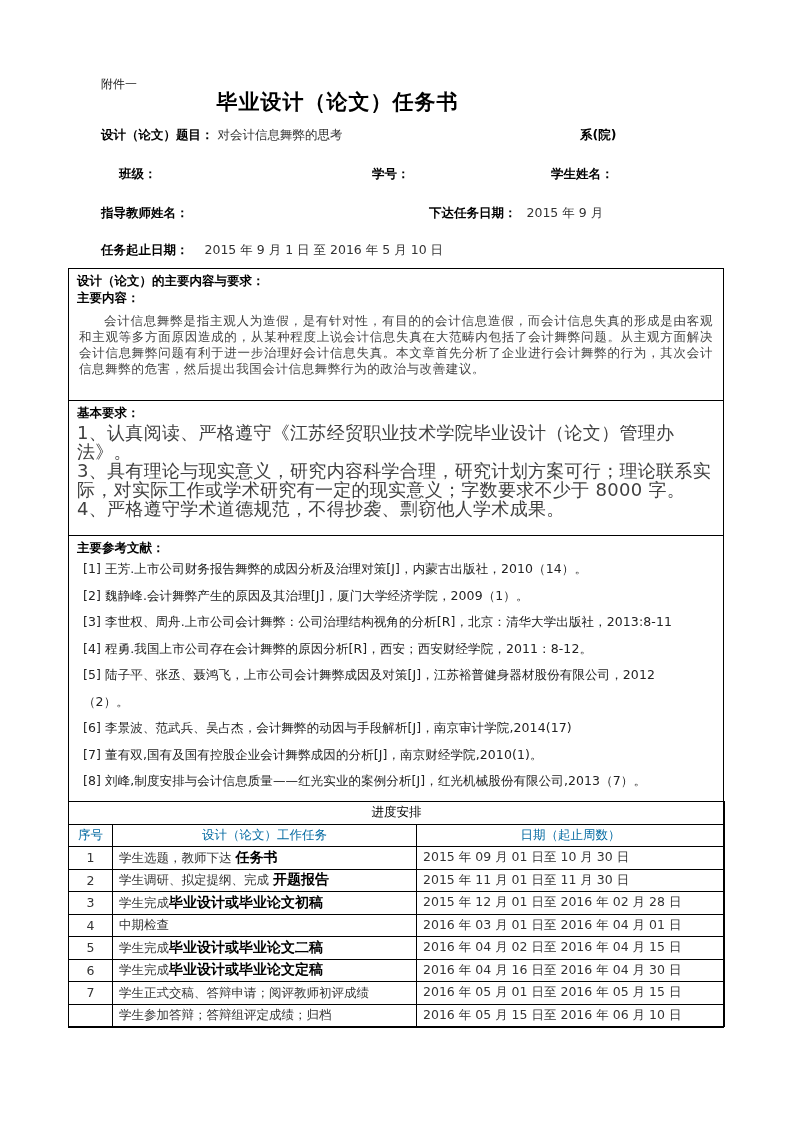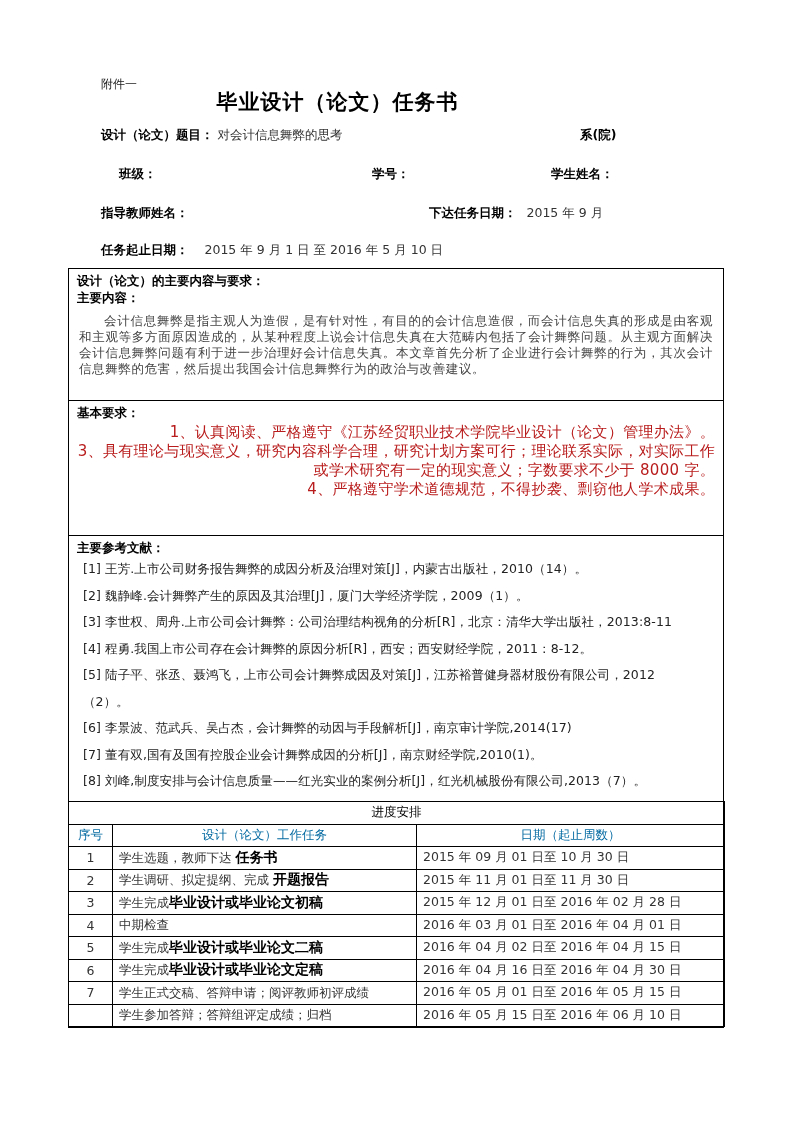"1、认真阅读、严格遵守《江苏经贸职业技术学院毕业设计（论文）管理办法》。" .req { color: #b91c1c -> #404040; font-size: 15px -> 18px; text-align: right -> none }
